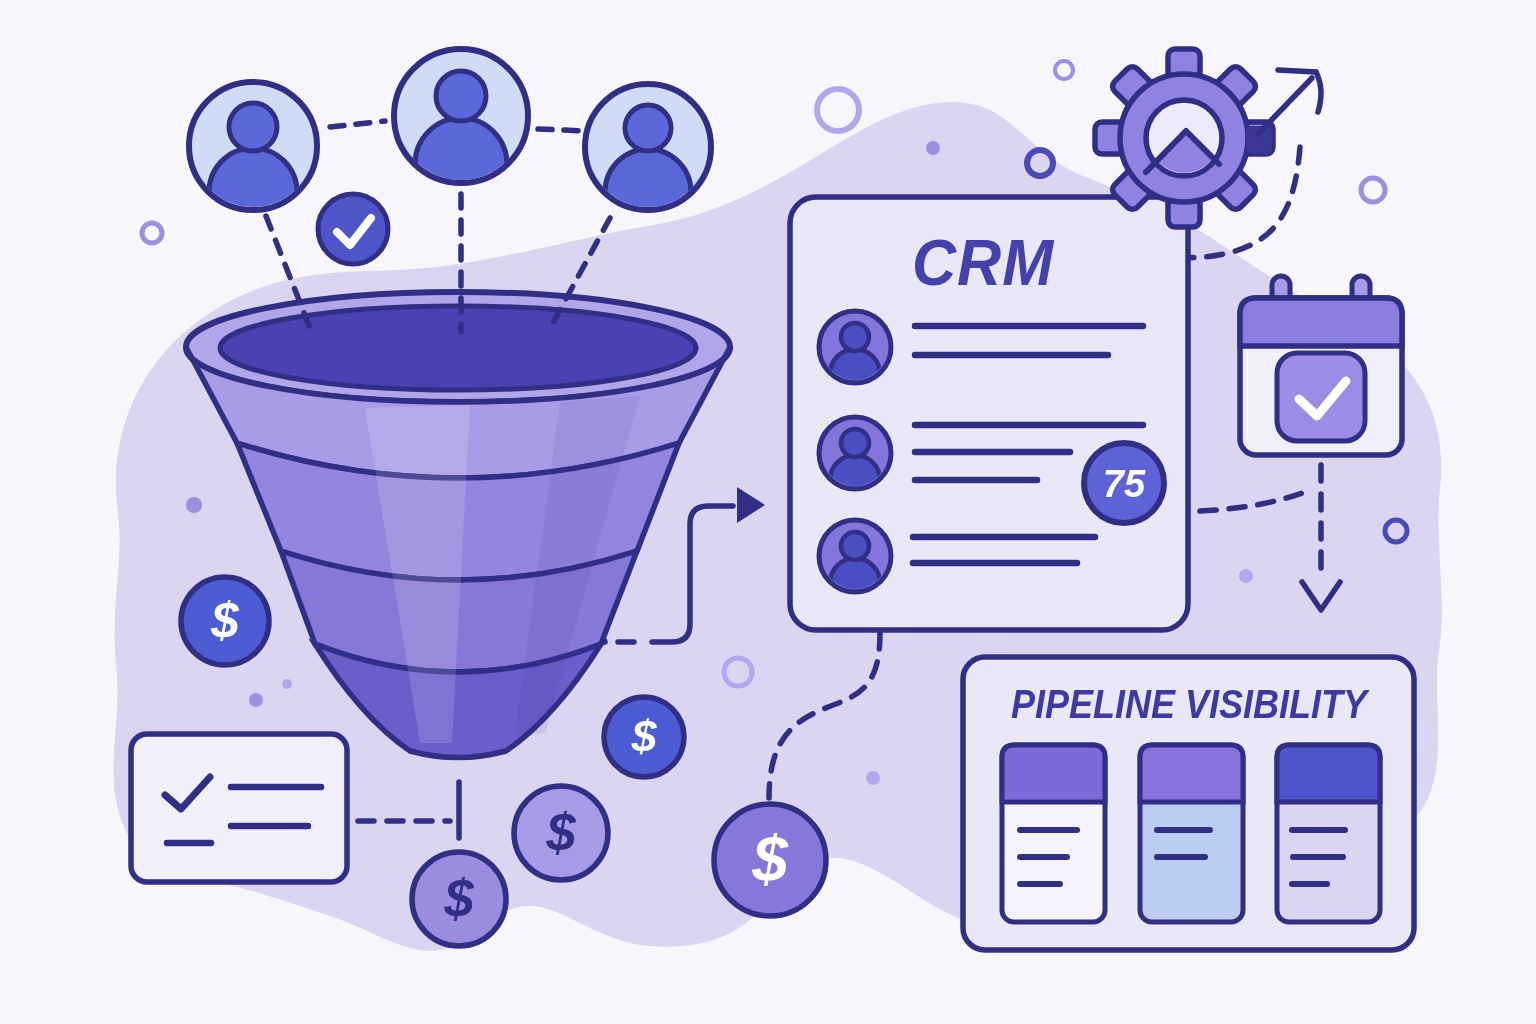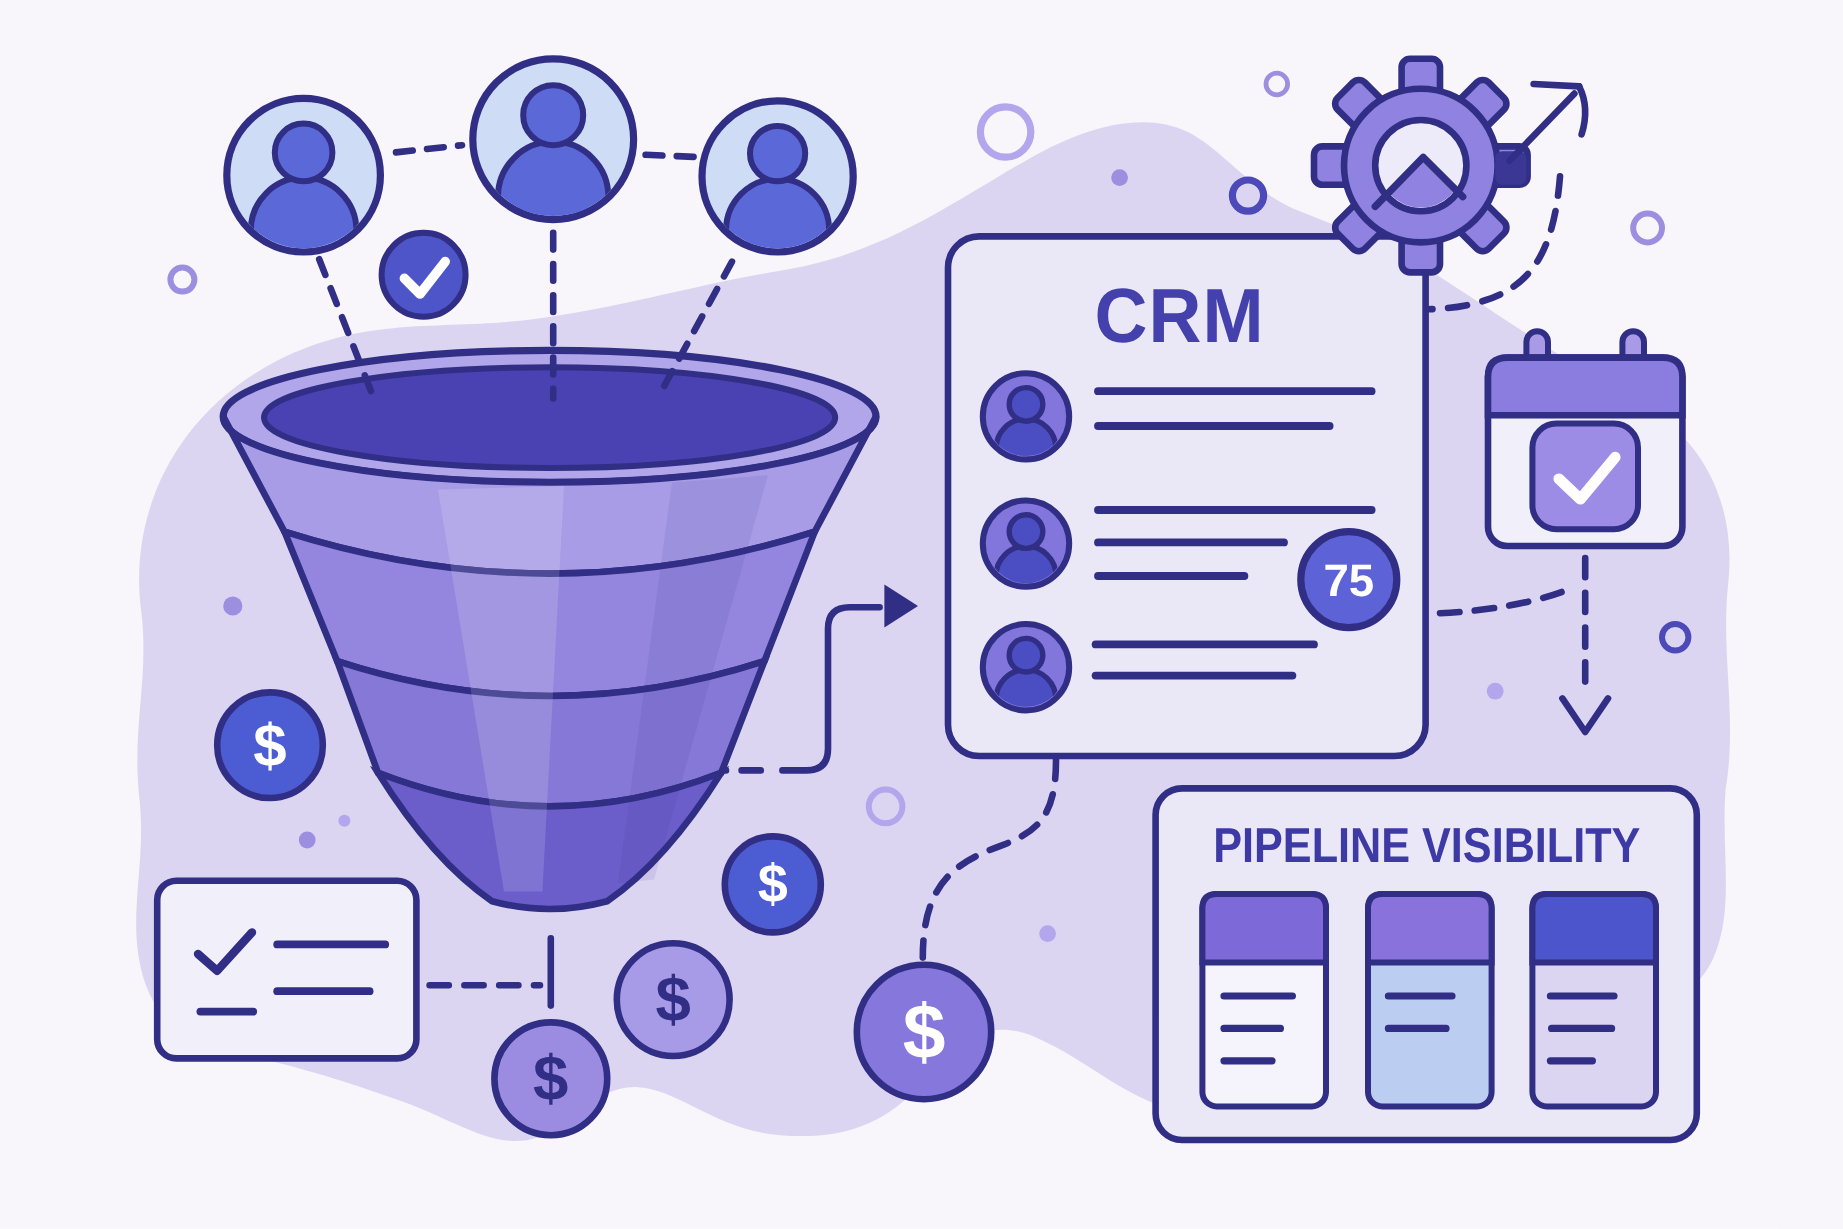"CRM" .stage { font-style: none -> italic }
